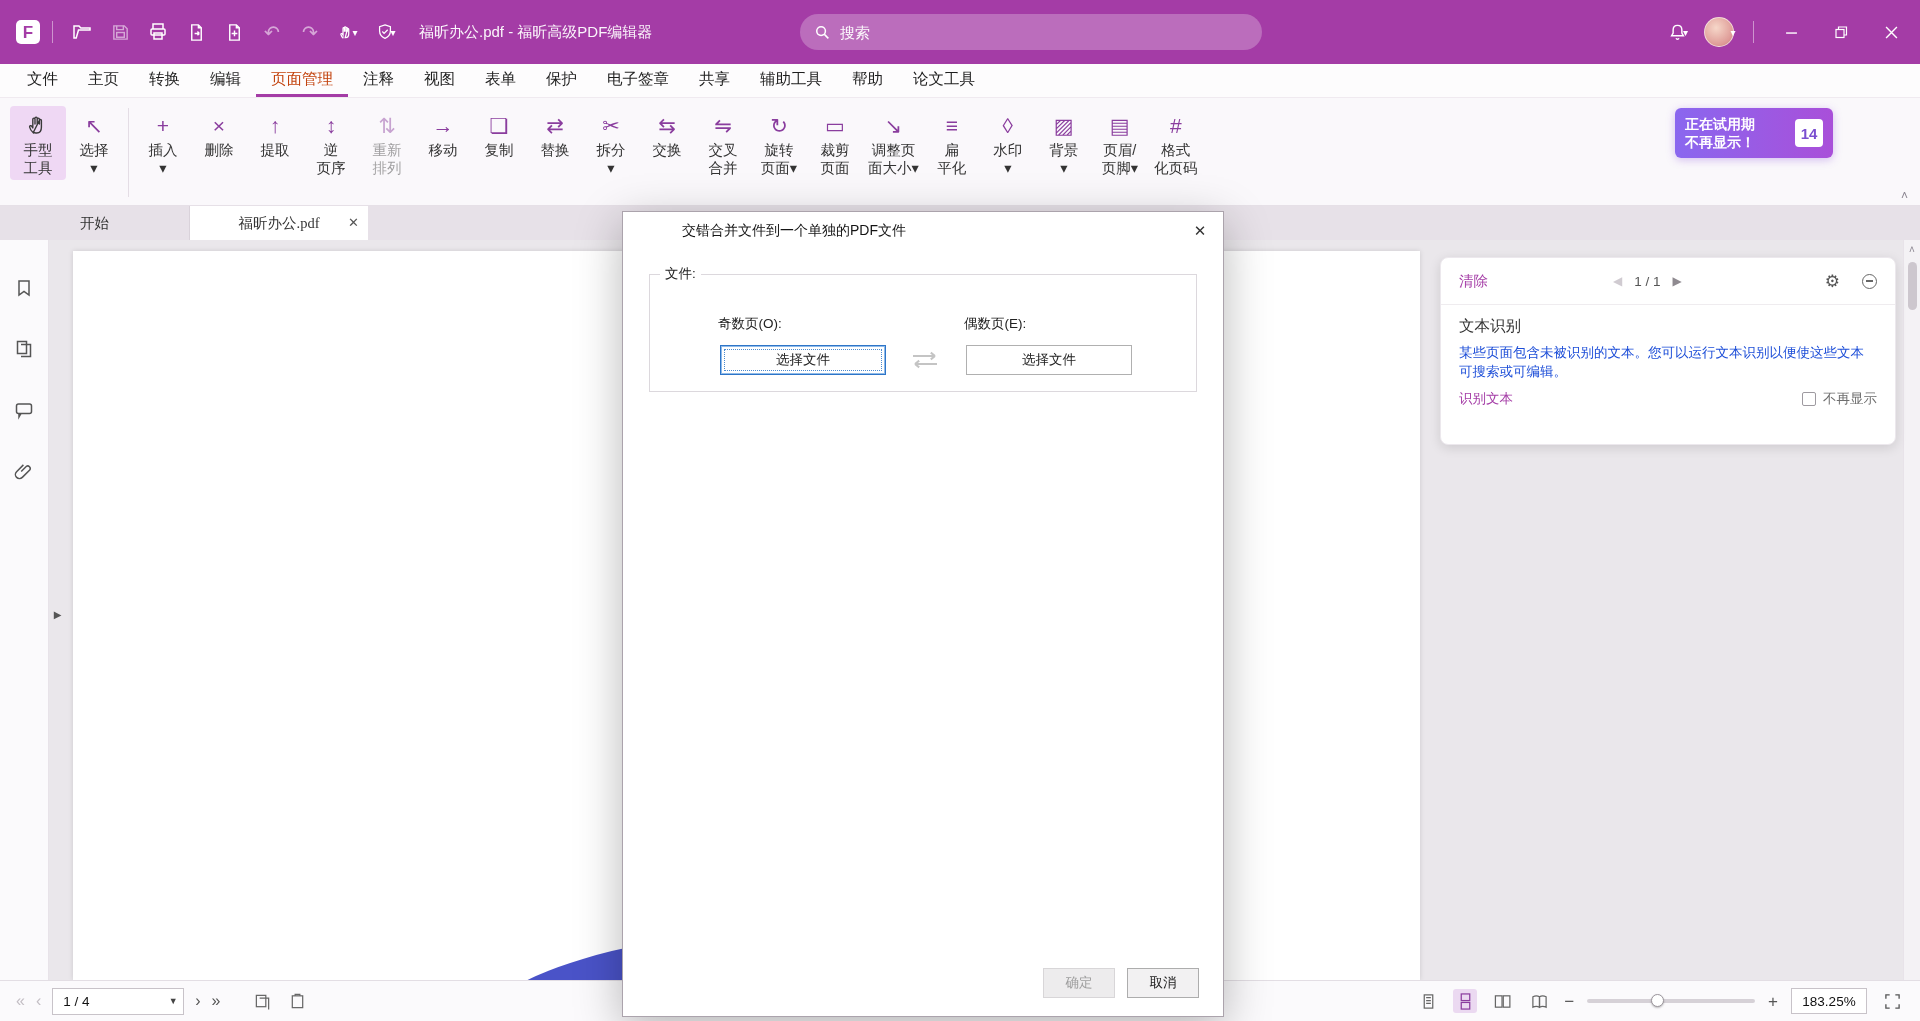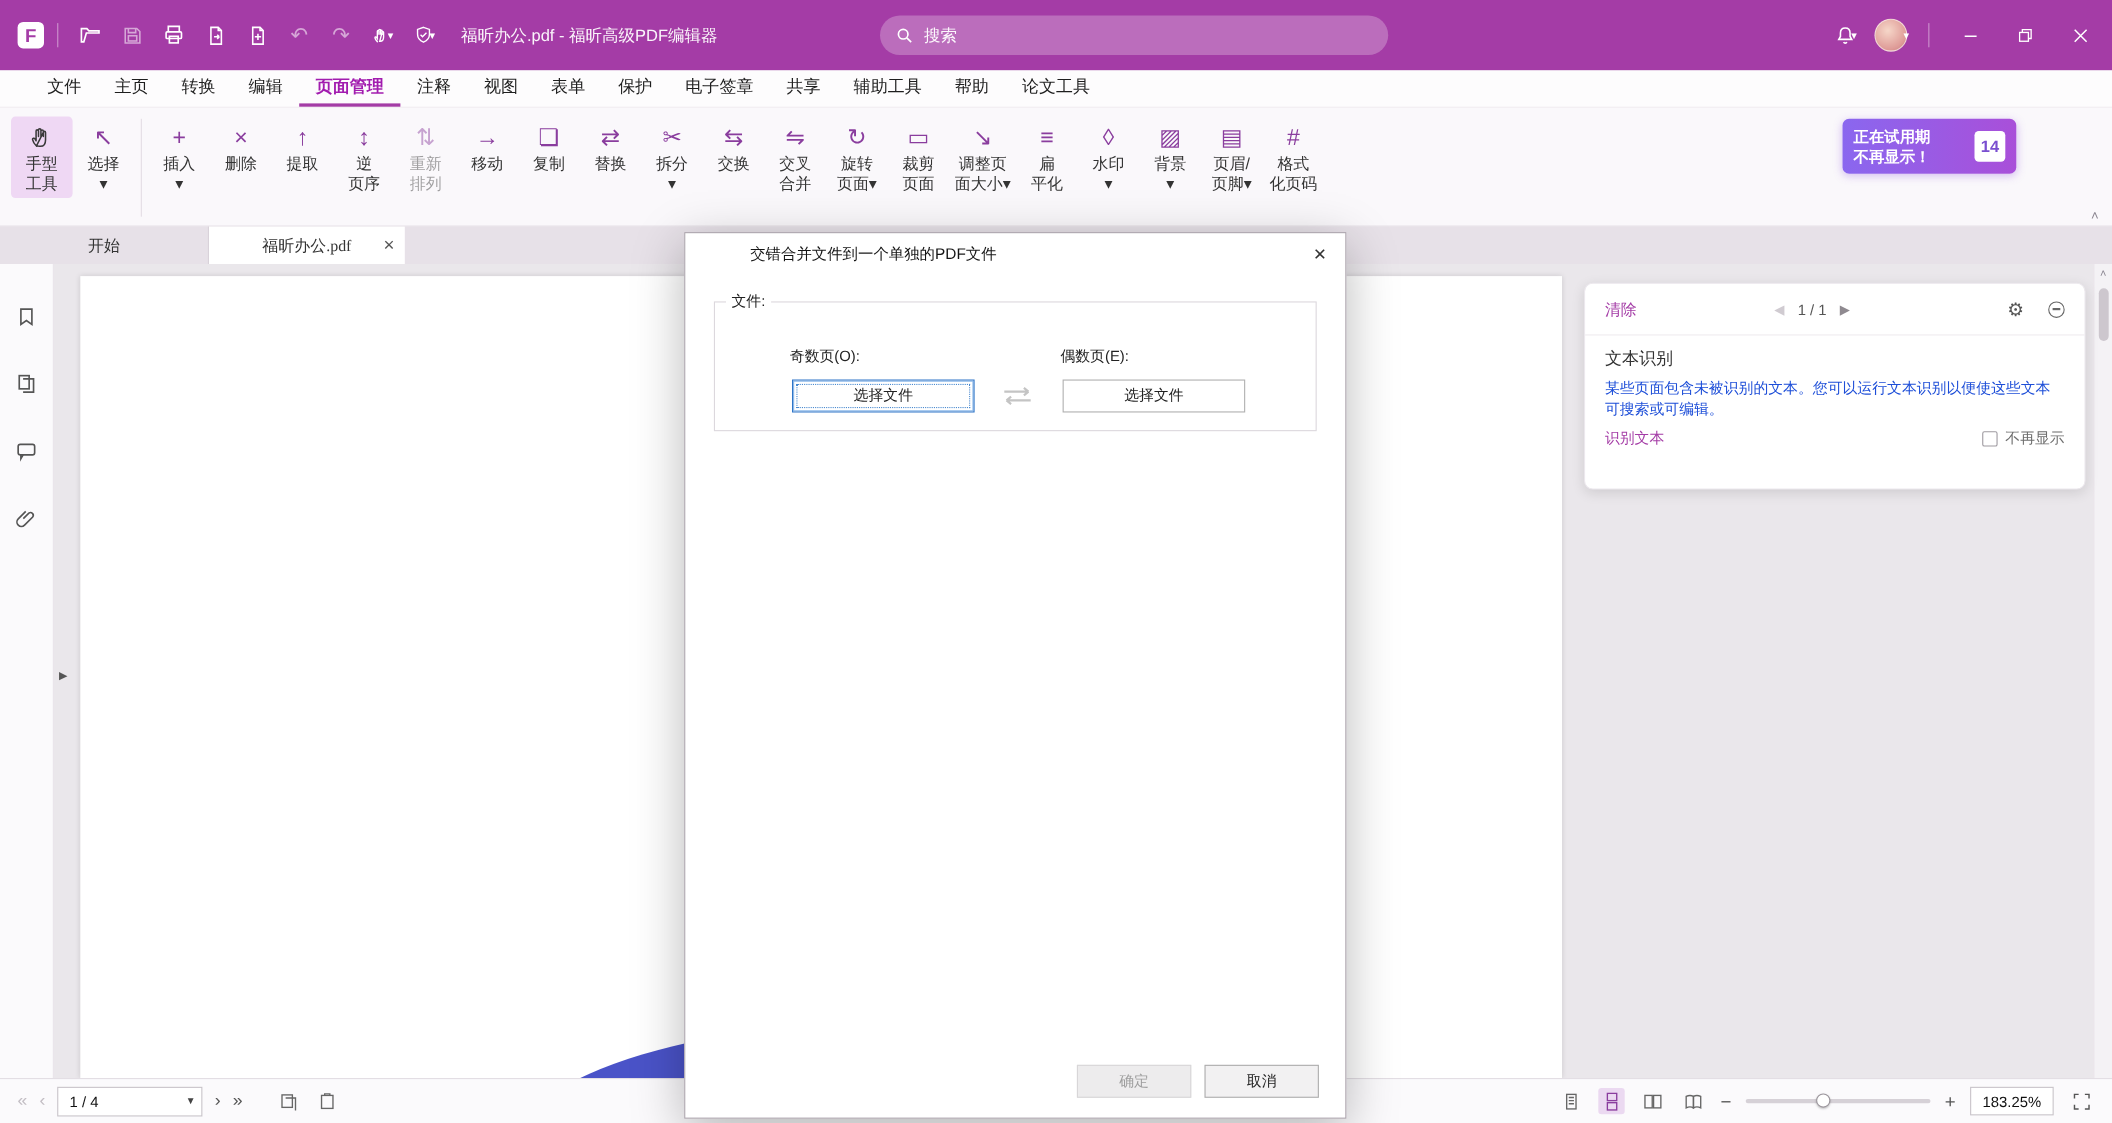"文件" .menubar { padding-left: 28px -> 12px }
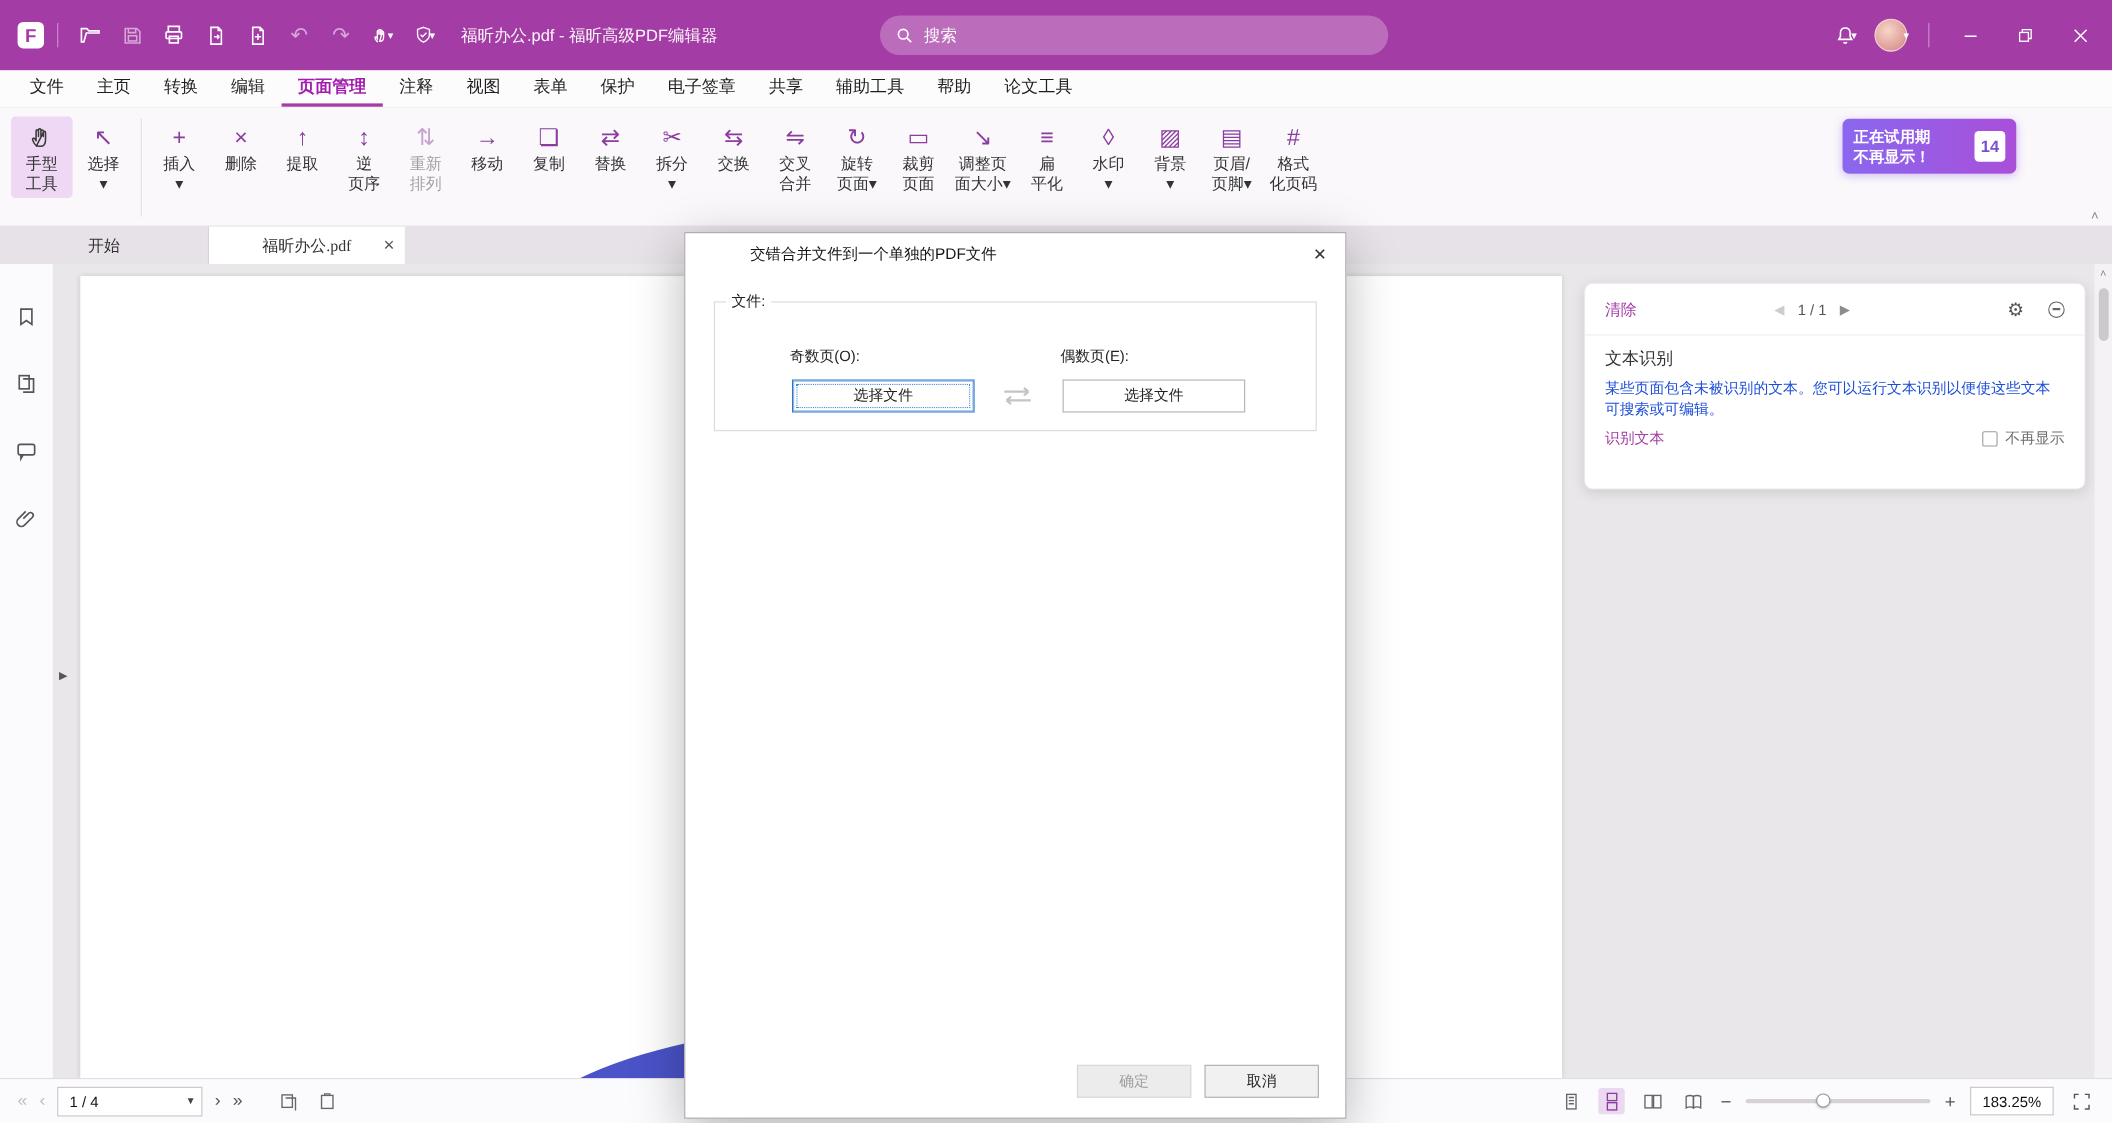"页面管理" .menu-item.active { color: #a21caf -> #c2410c; font-weight: bold -> normal }
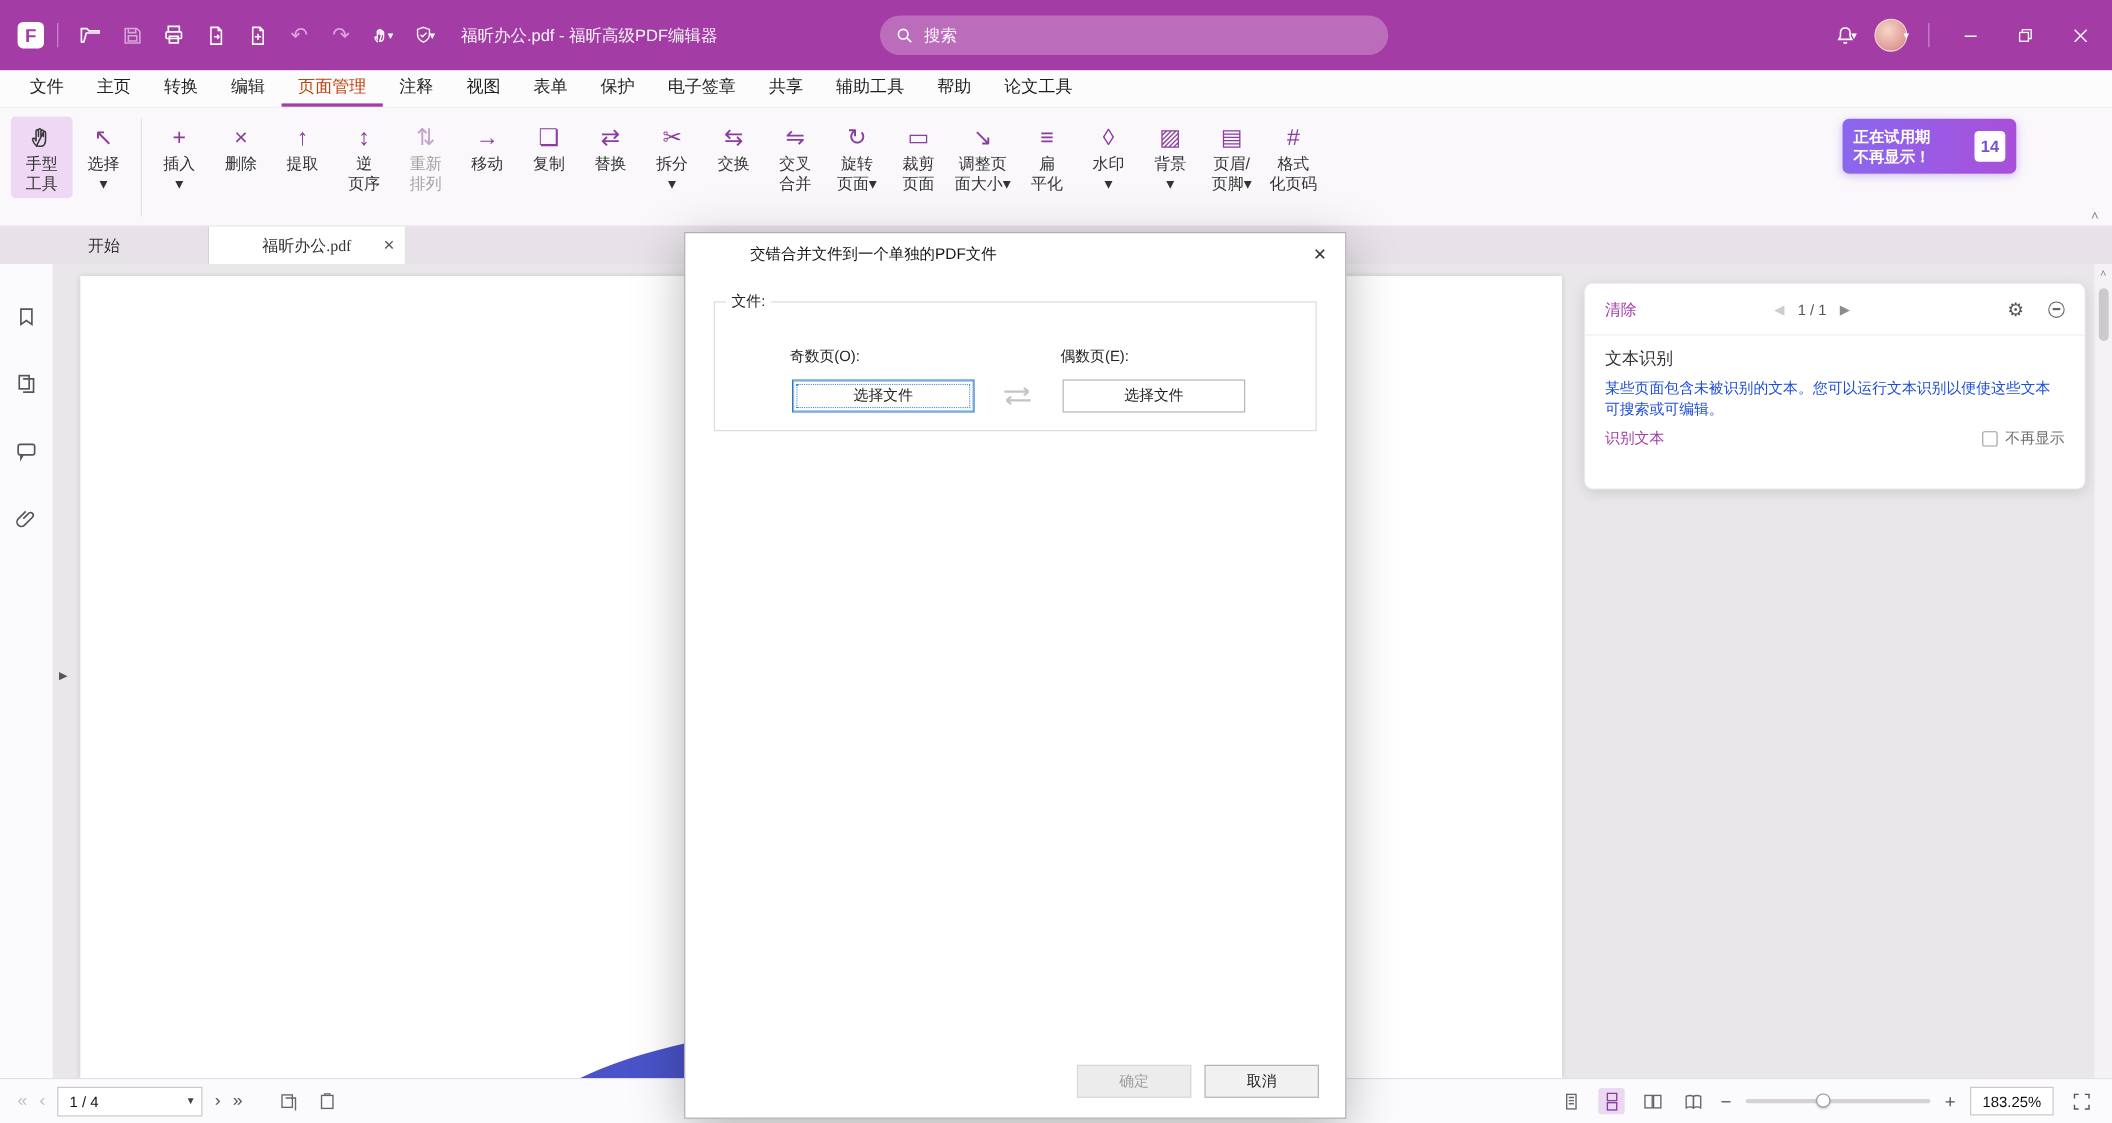"确定" .btn { width: 104px -> 72px }
